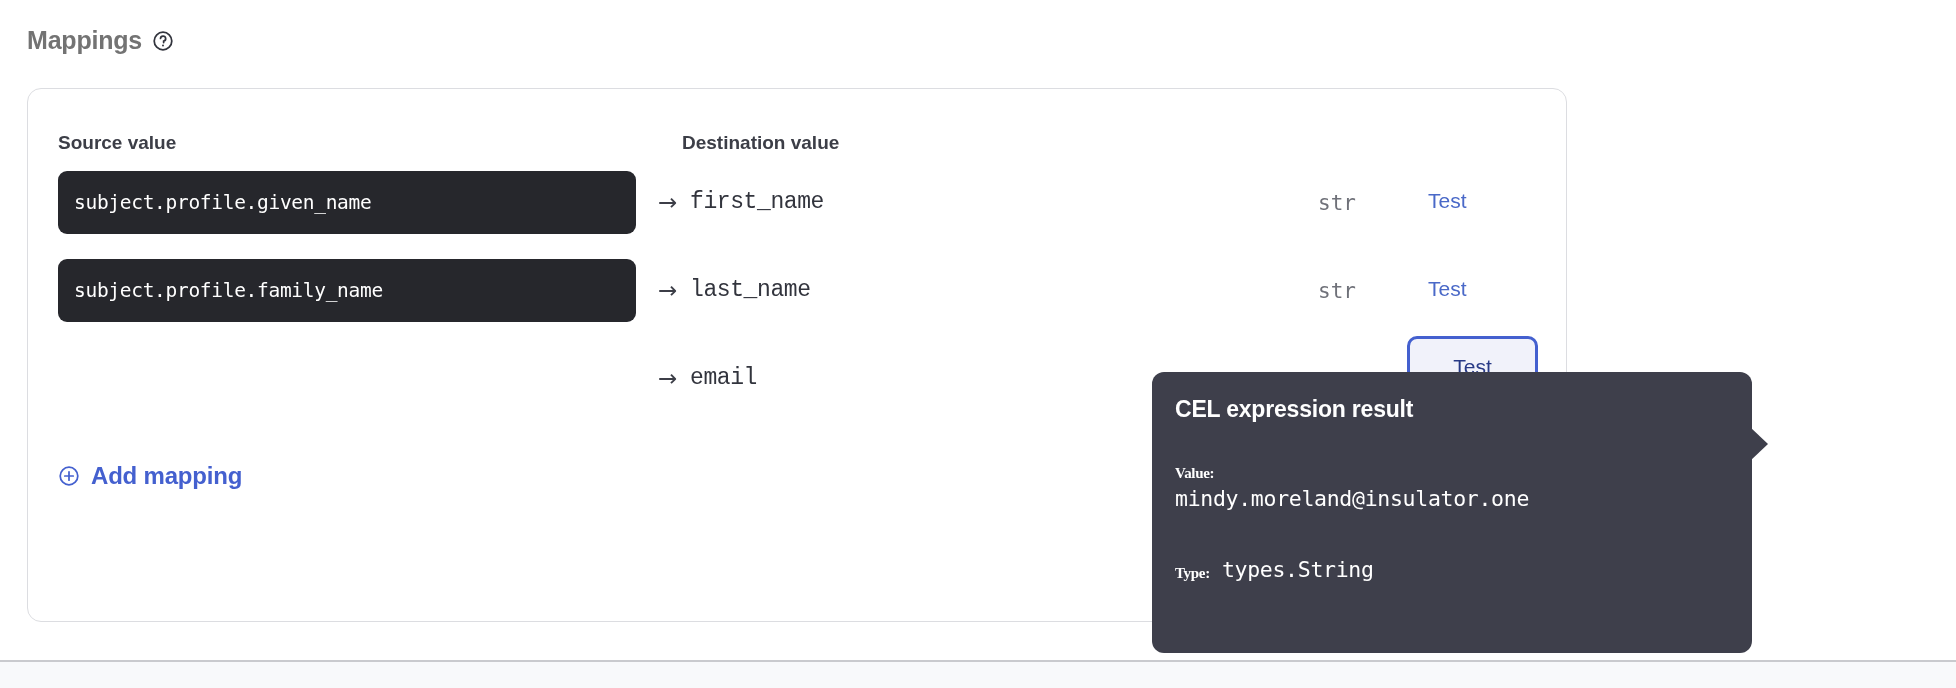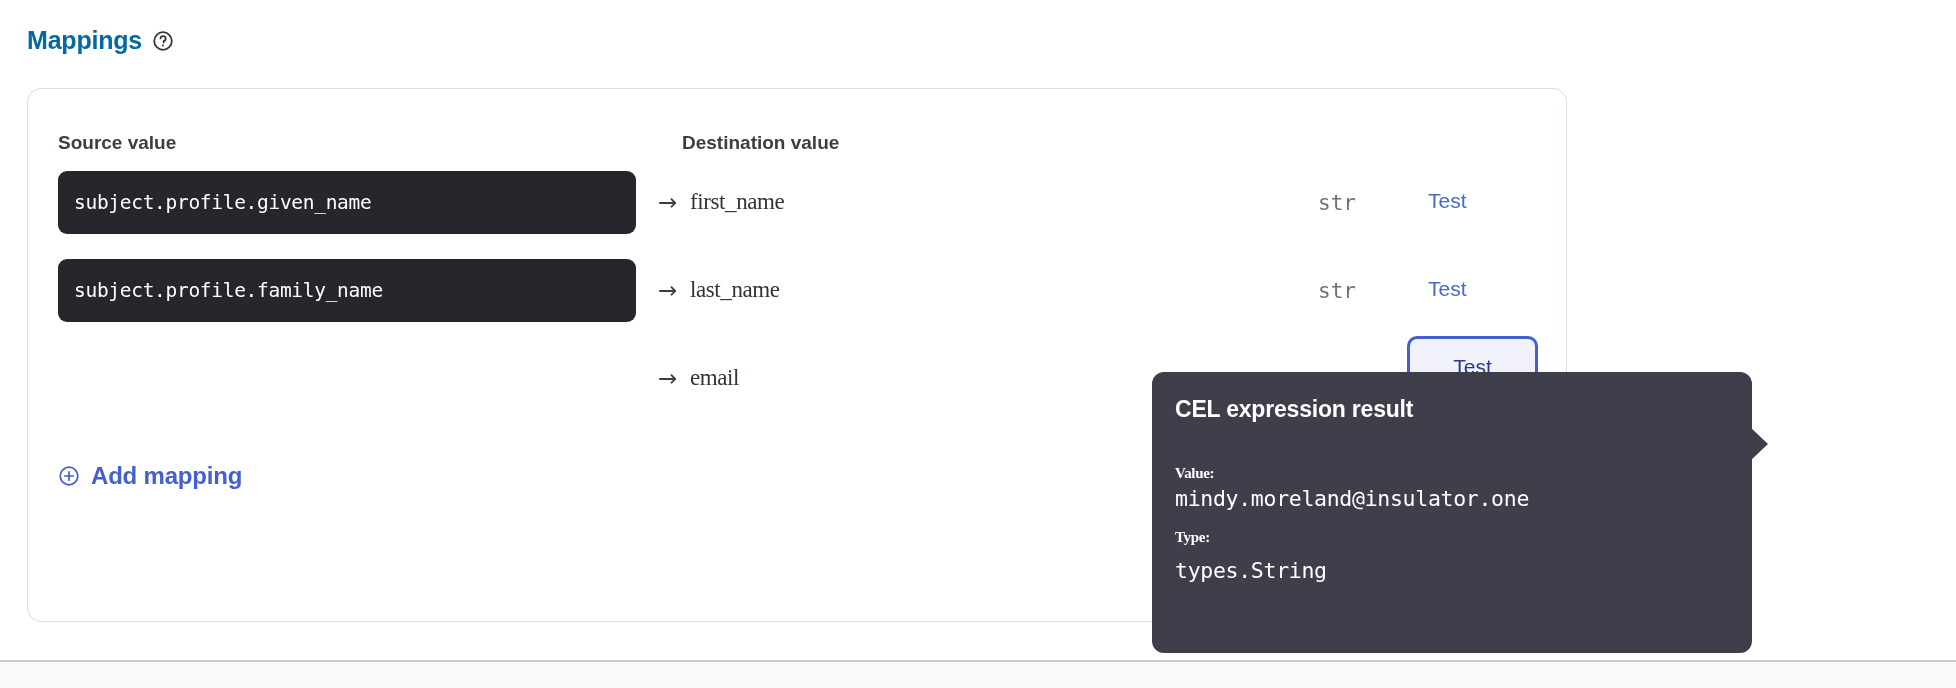"Mappings" .section-title { color: #0369a1 -> #737373 }
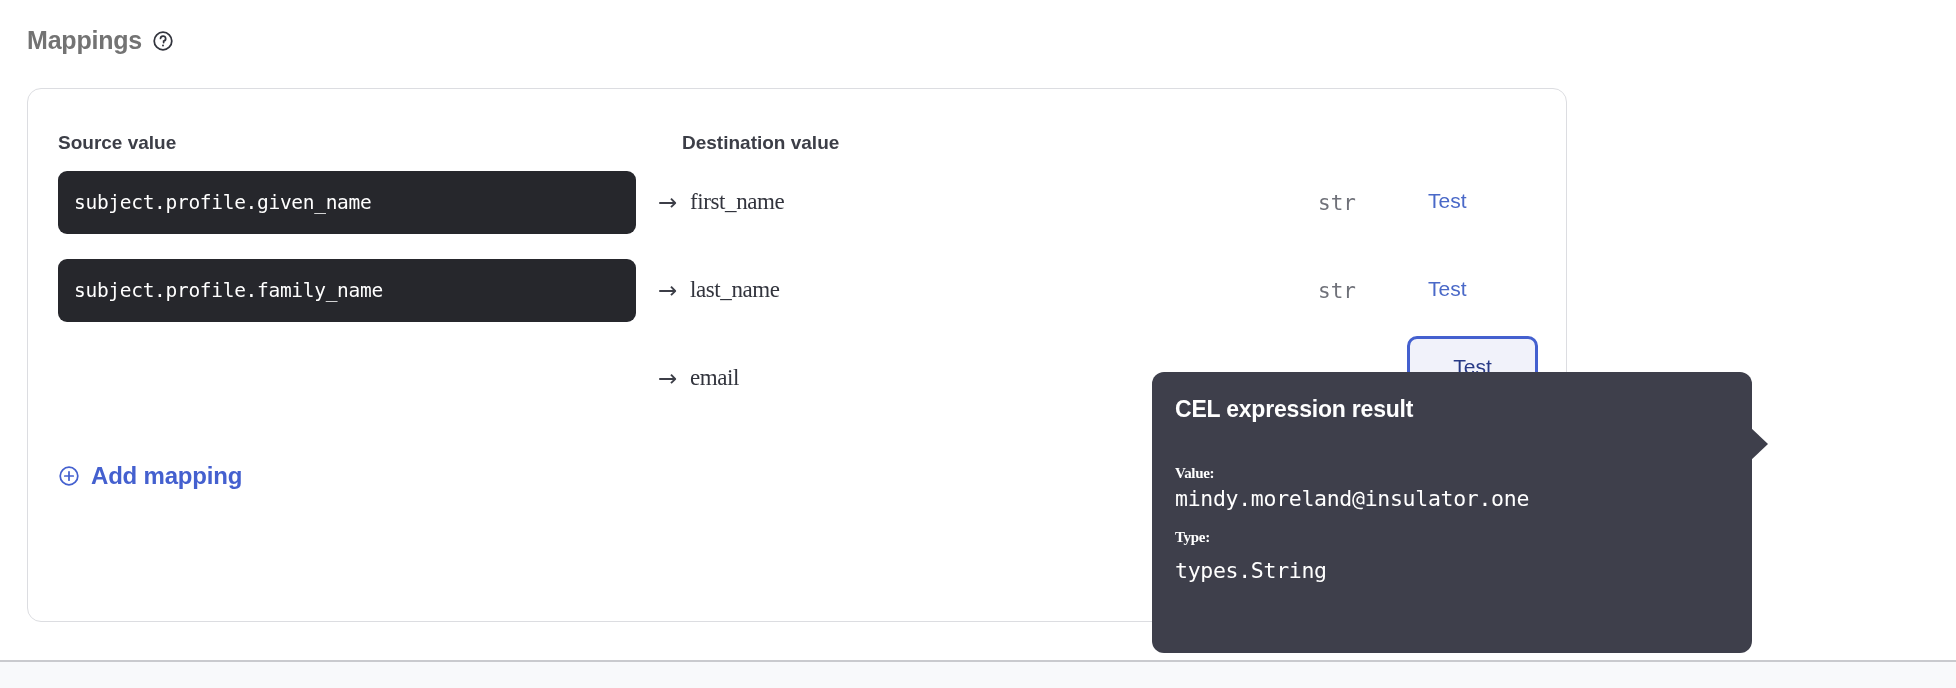"first_name" .dst-text { font-family: Liberation Serif, serif -> Liberation Mono, monospace }
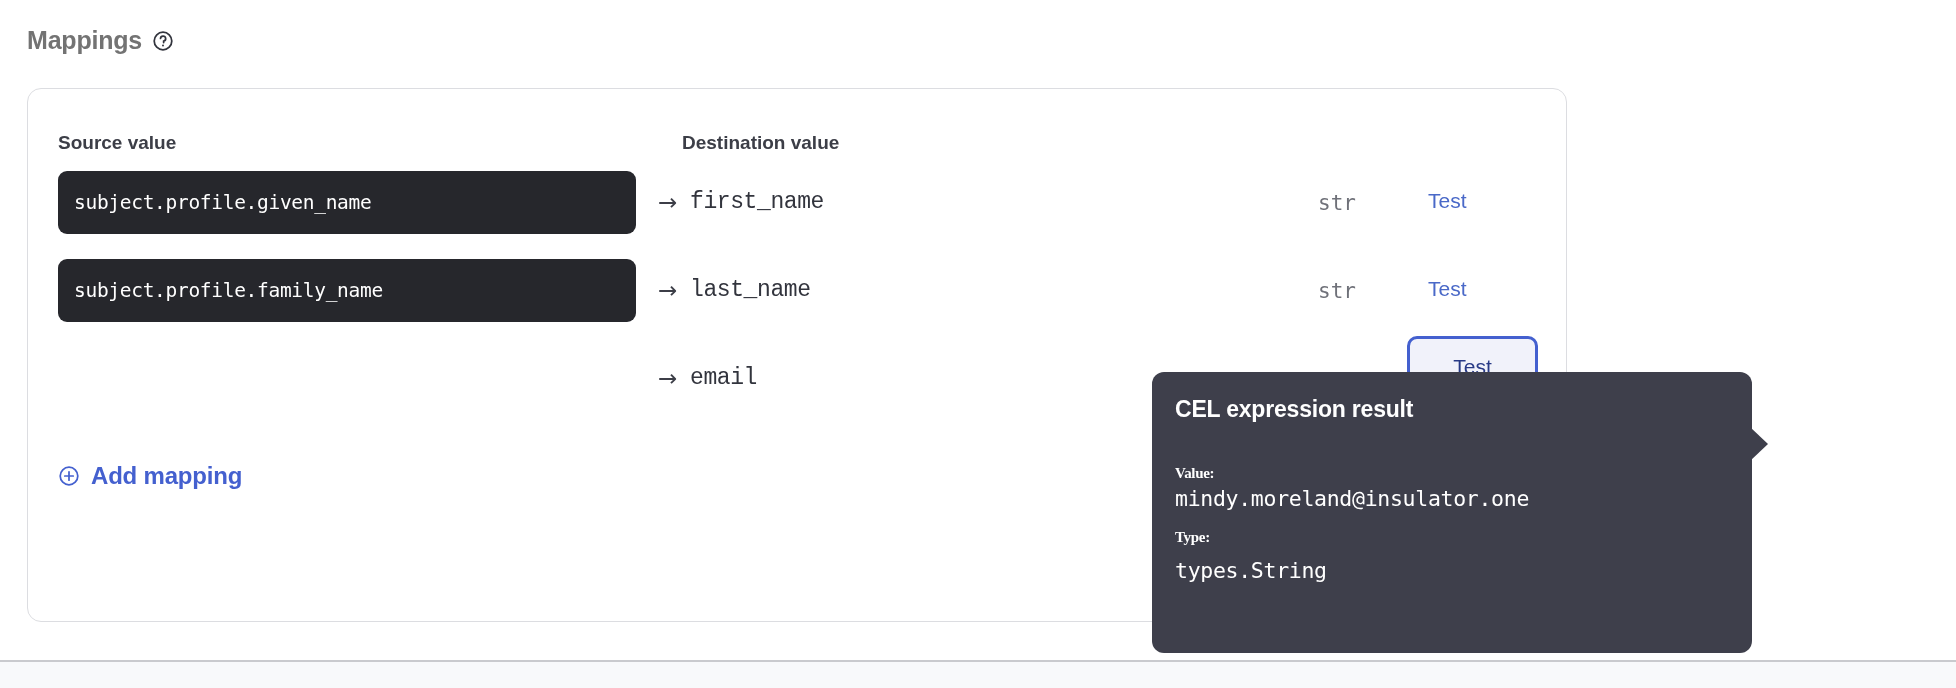"Type:" .tt-inline { align-items: flex-start -> flex-end; flex-direction: column -> none; margin-top: 18px -> 46px }
